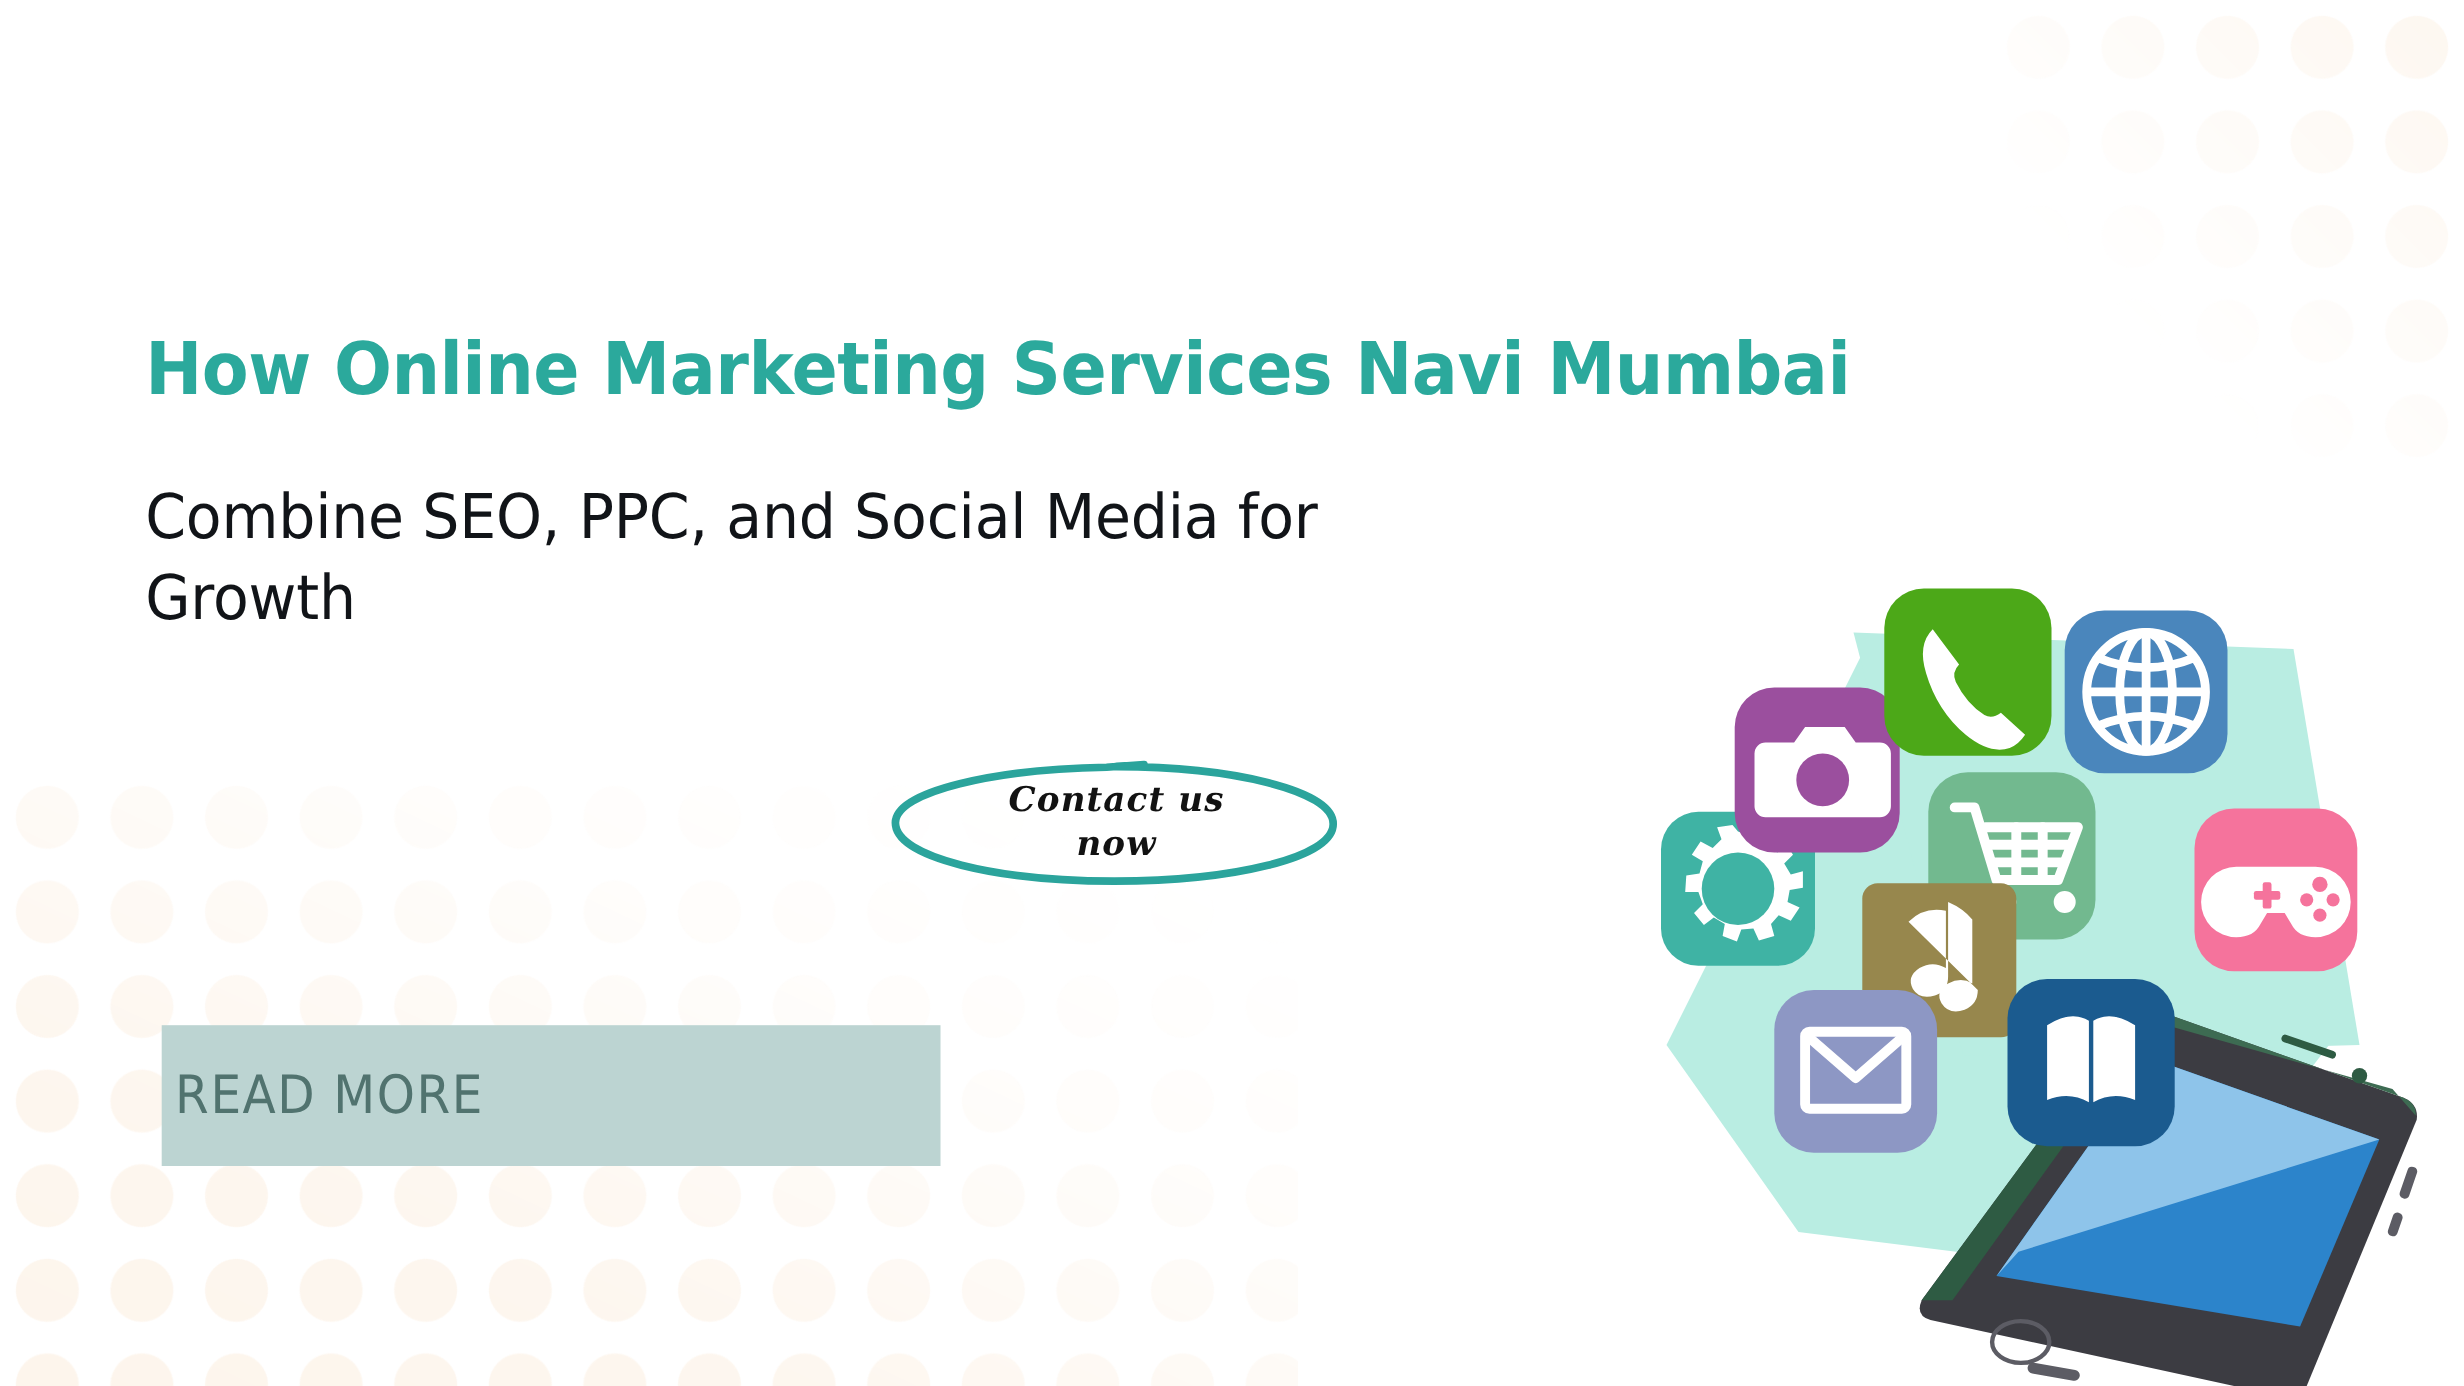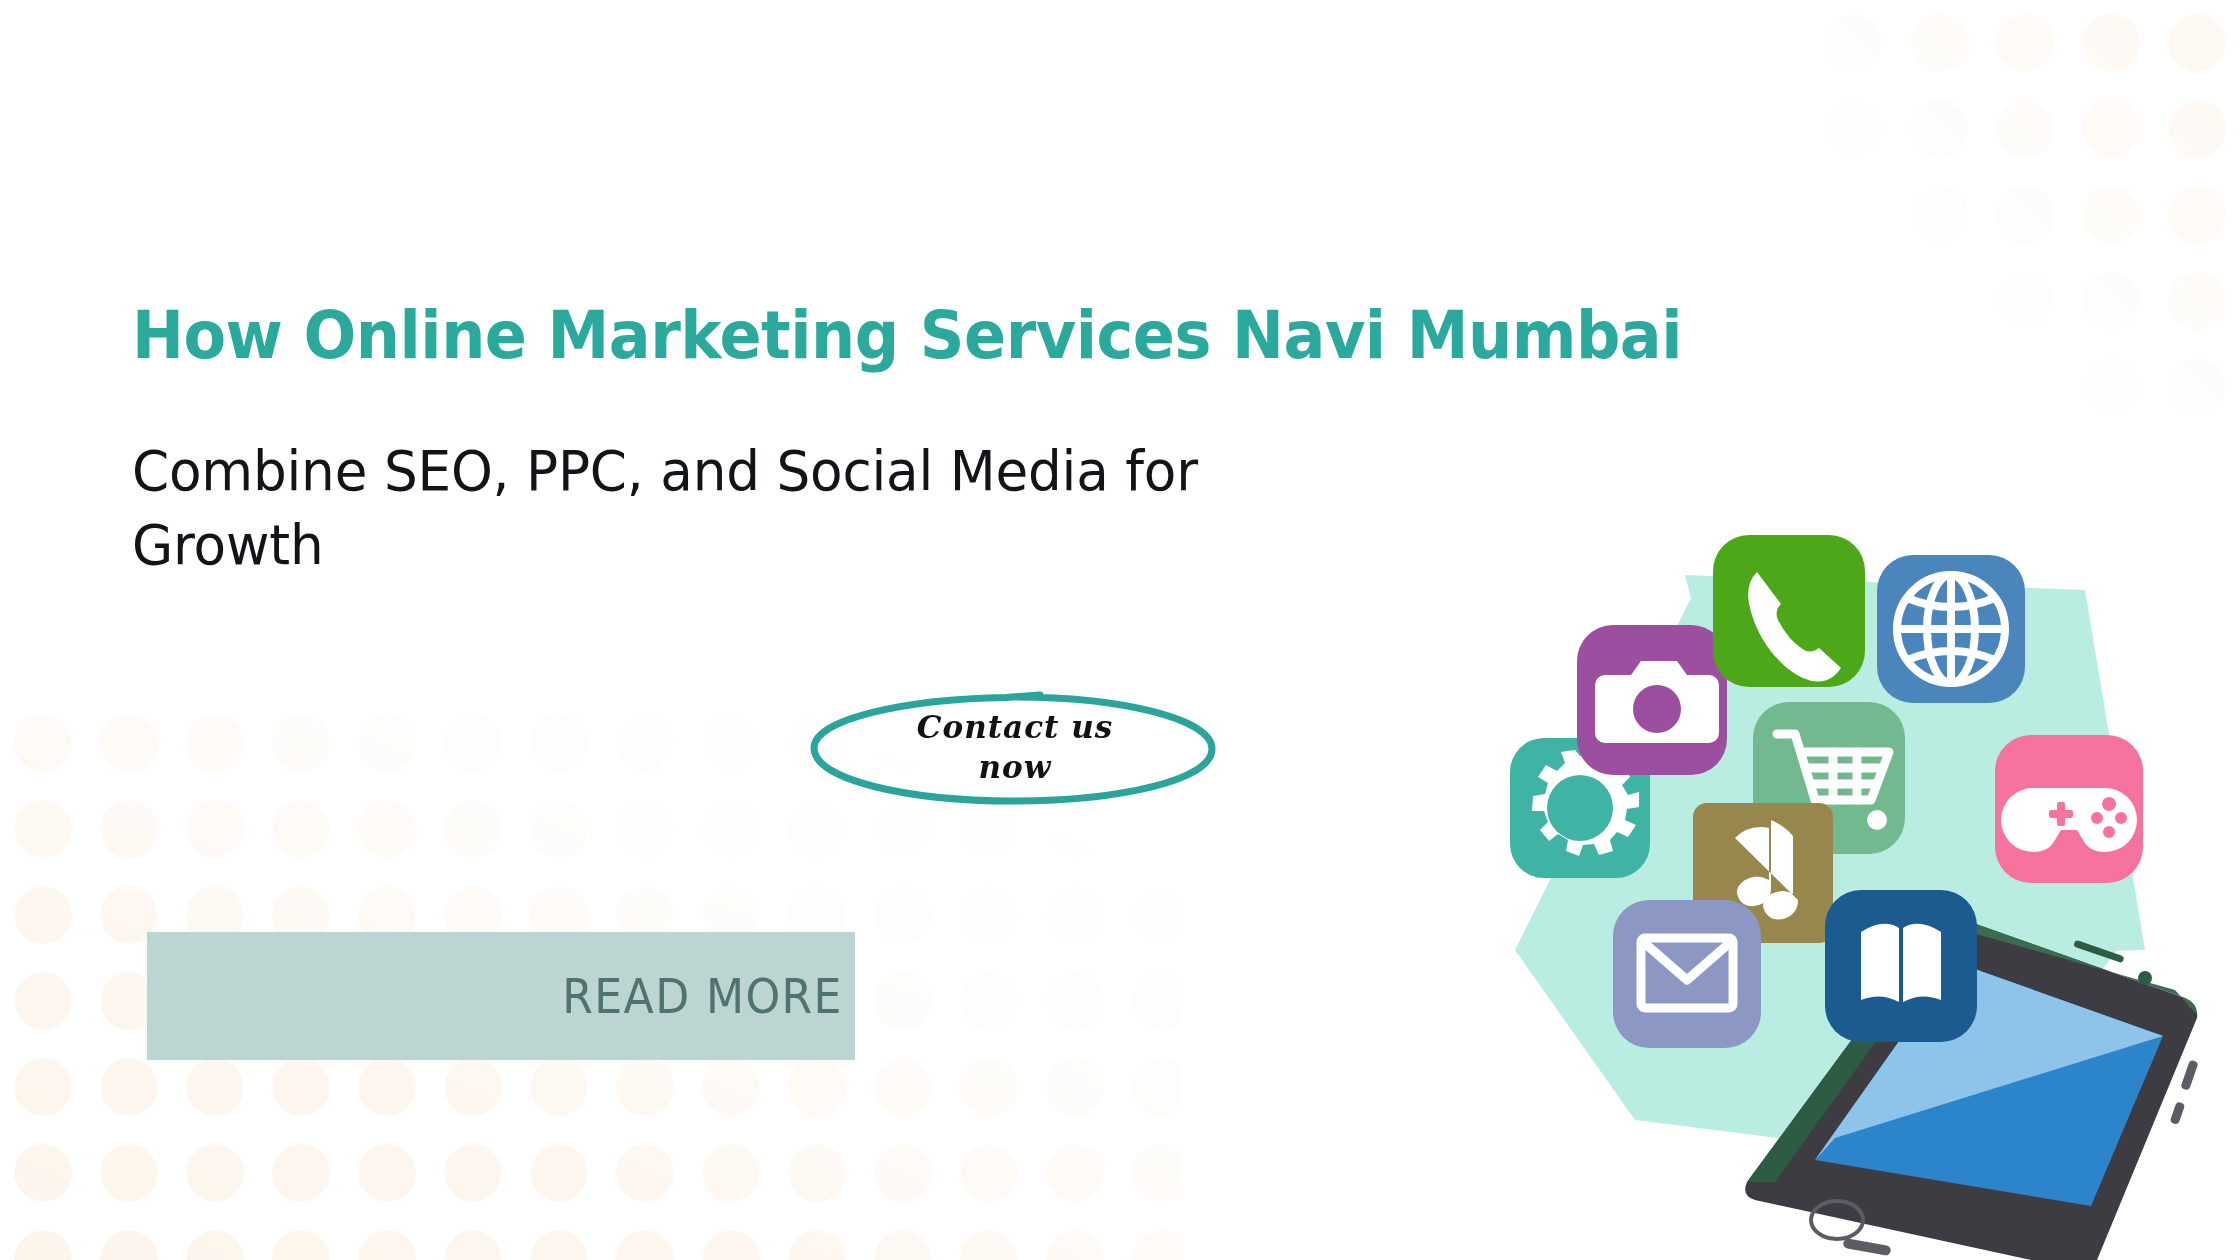"READ MORE" .read-more { justify-content: flex-end -> flex-start }
